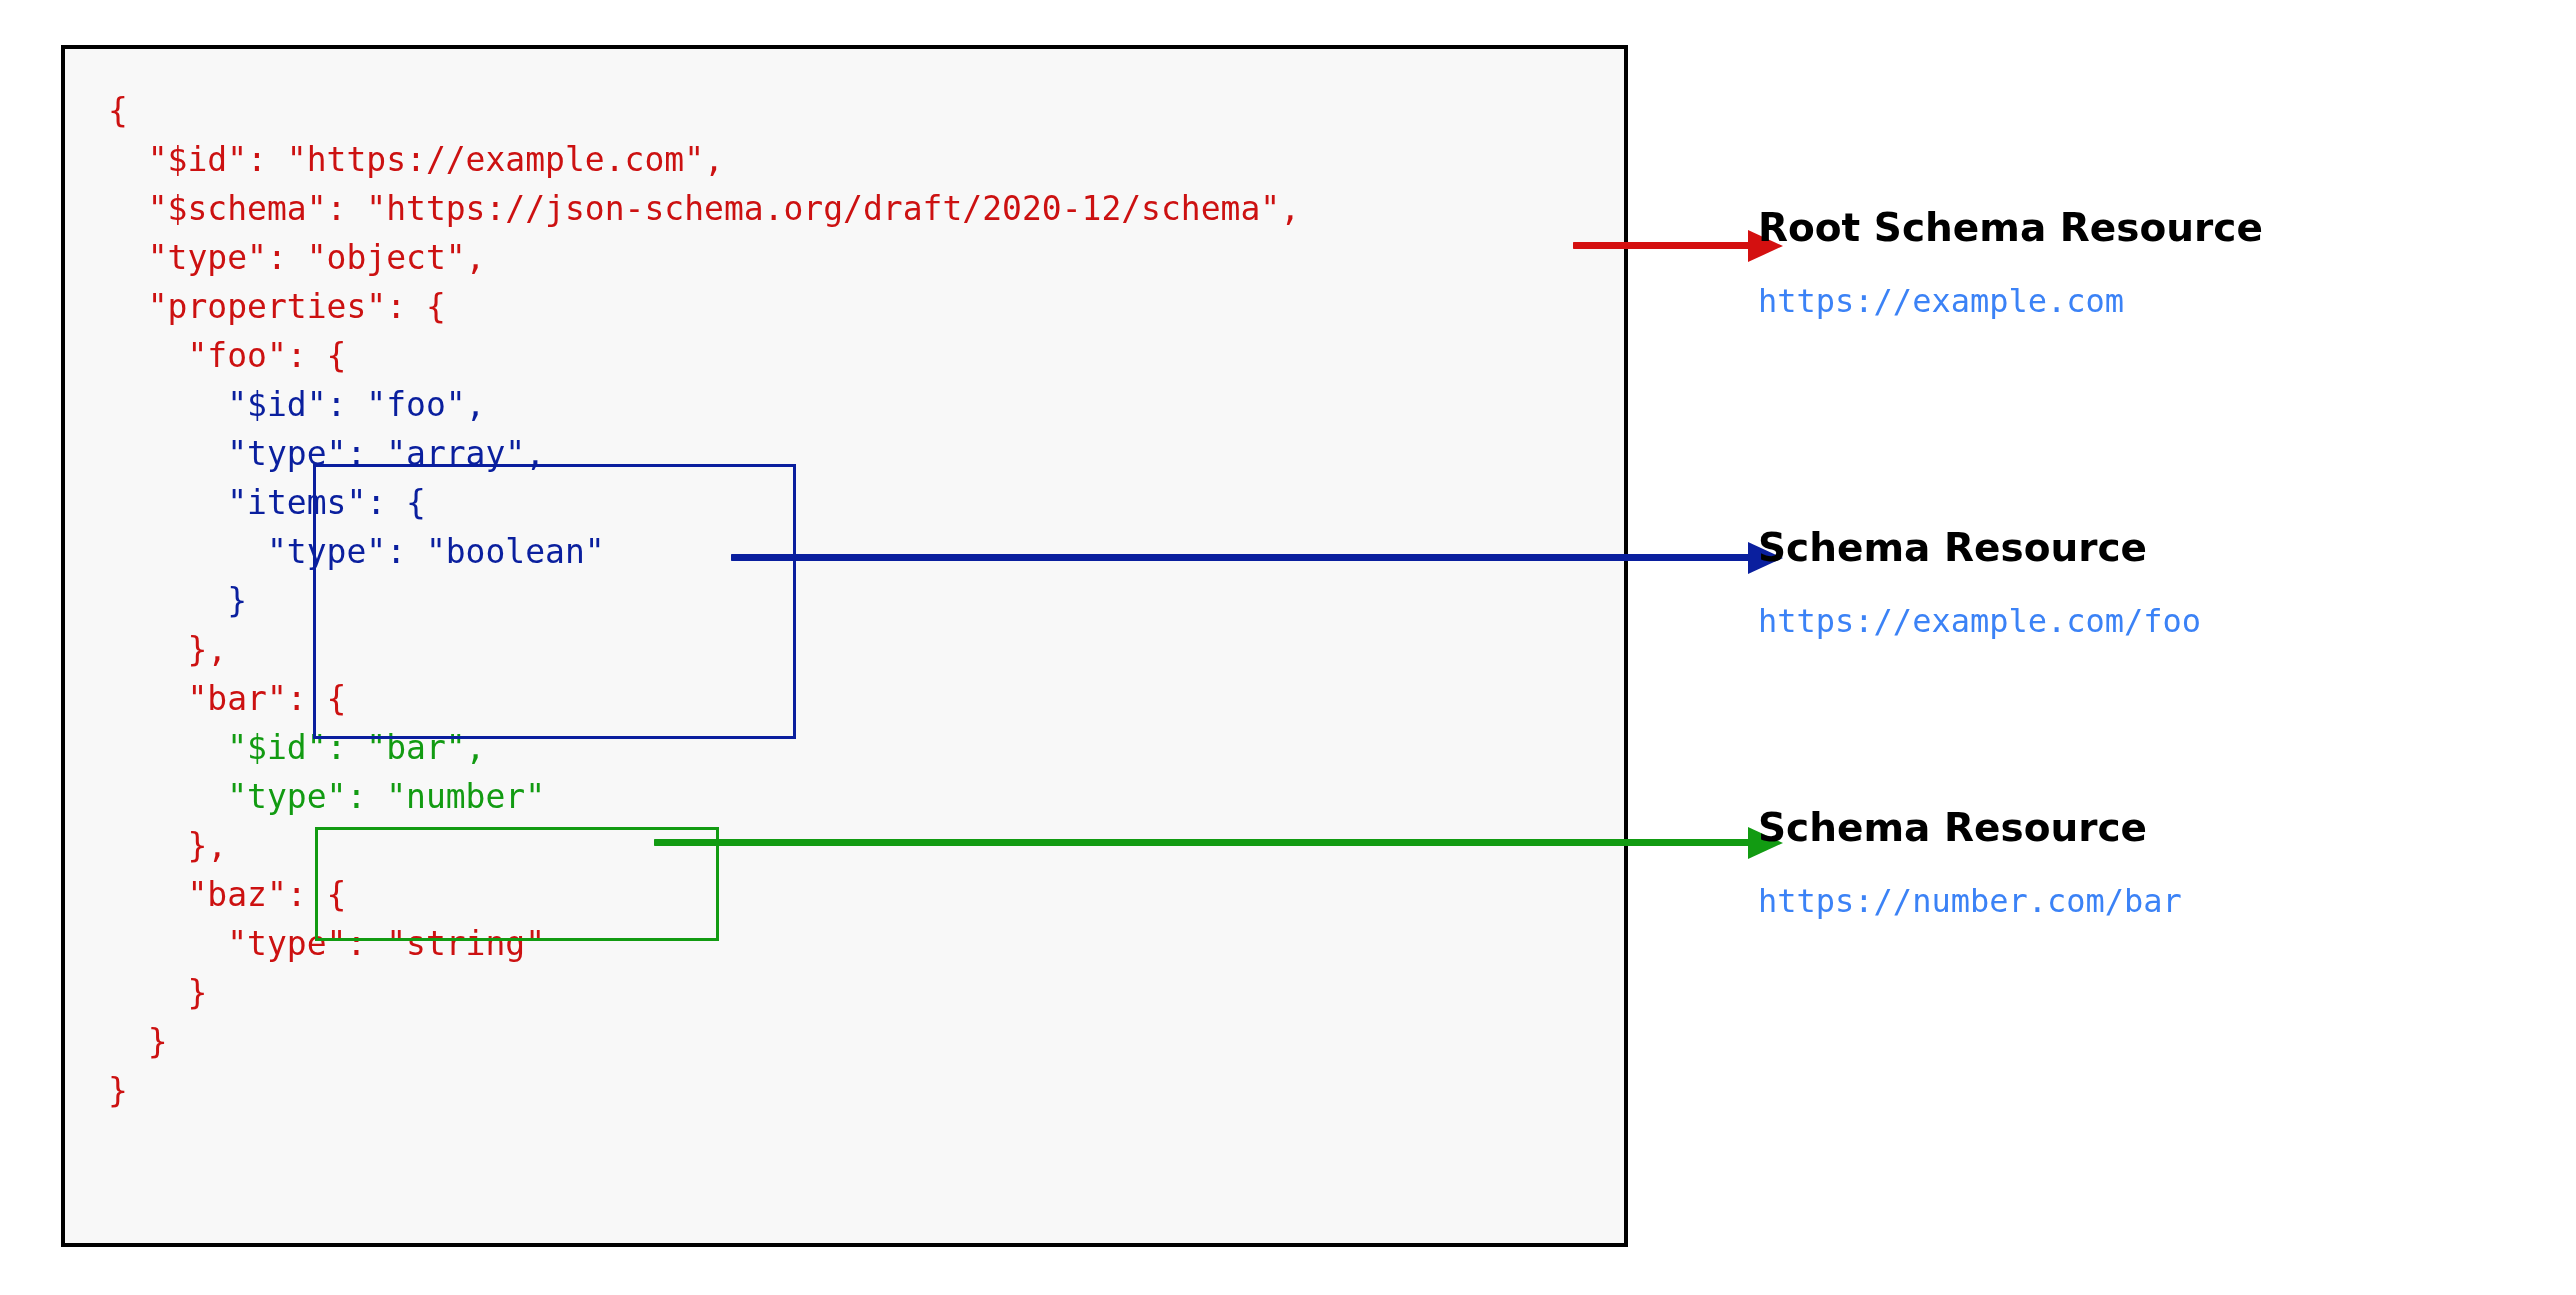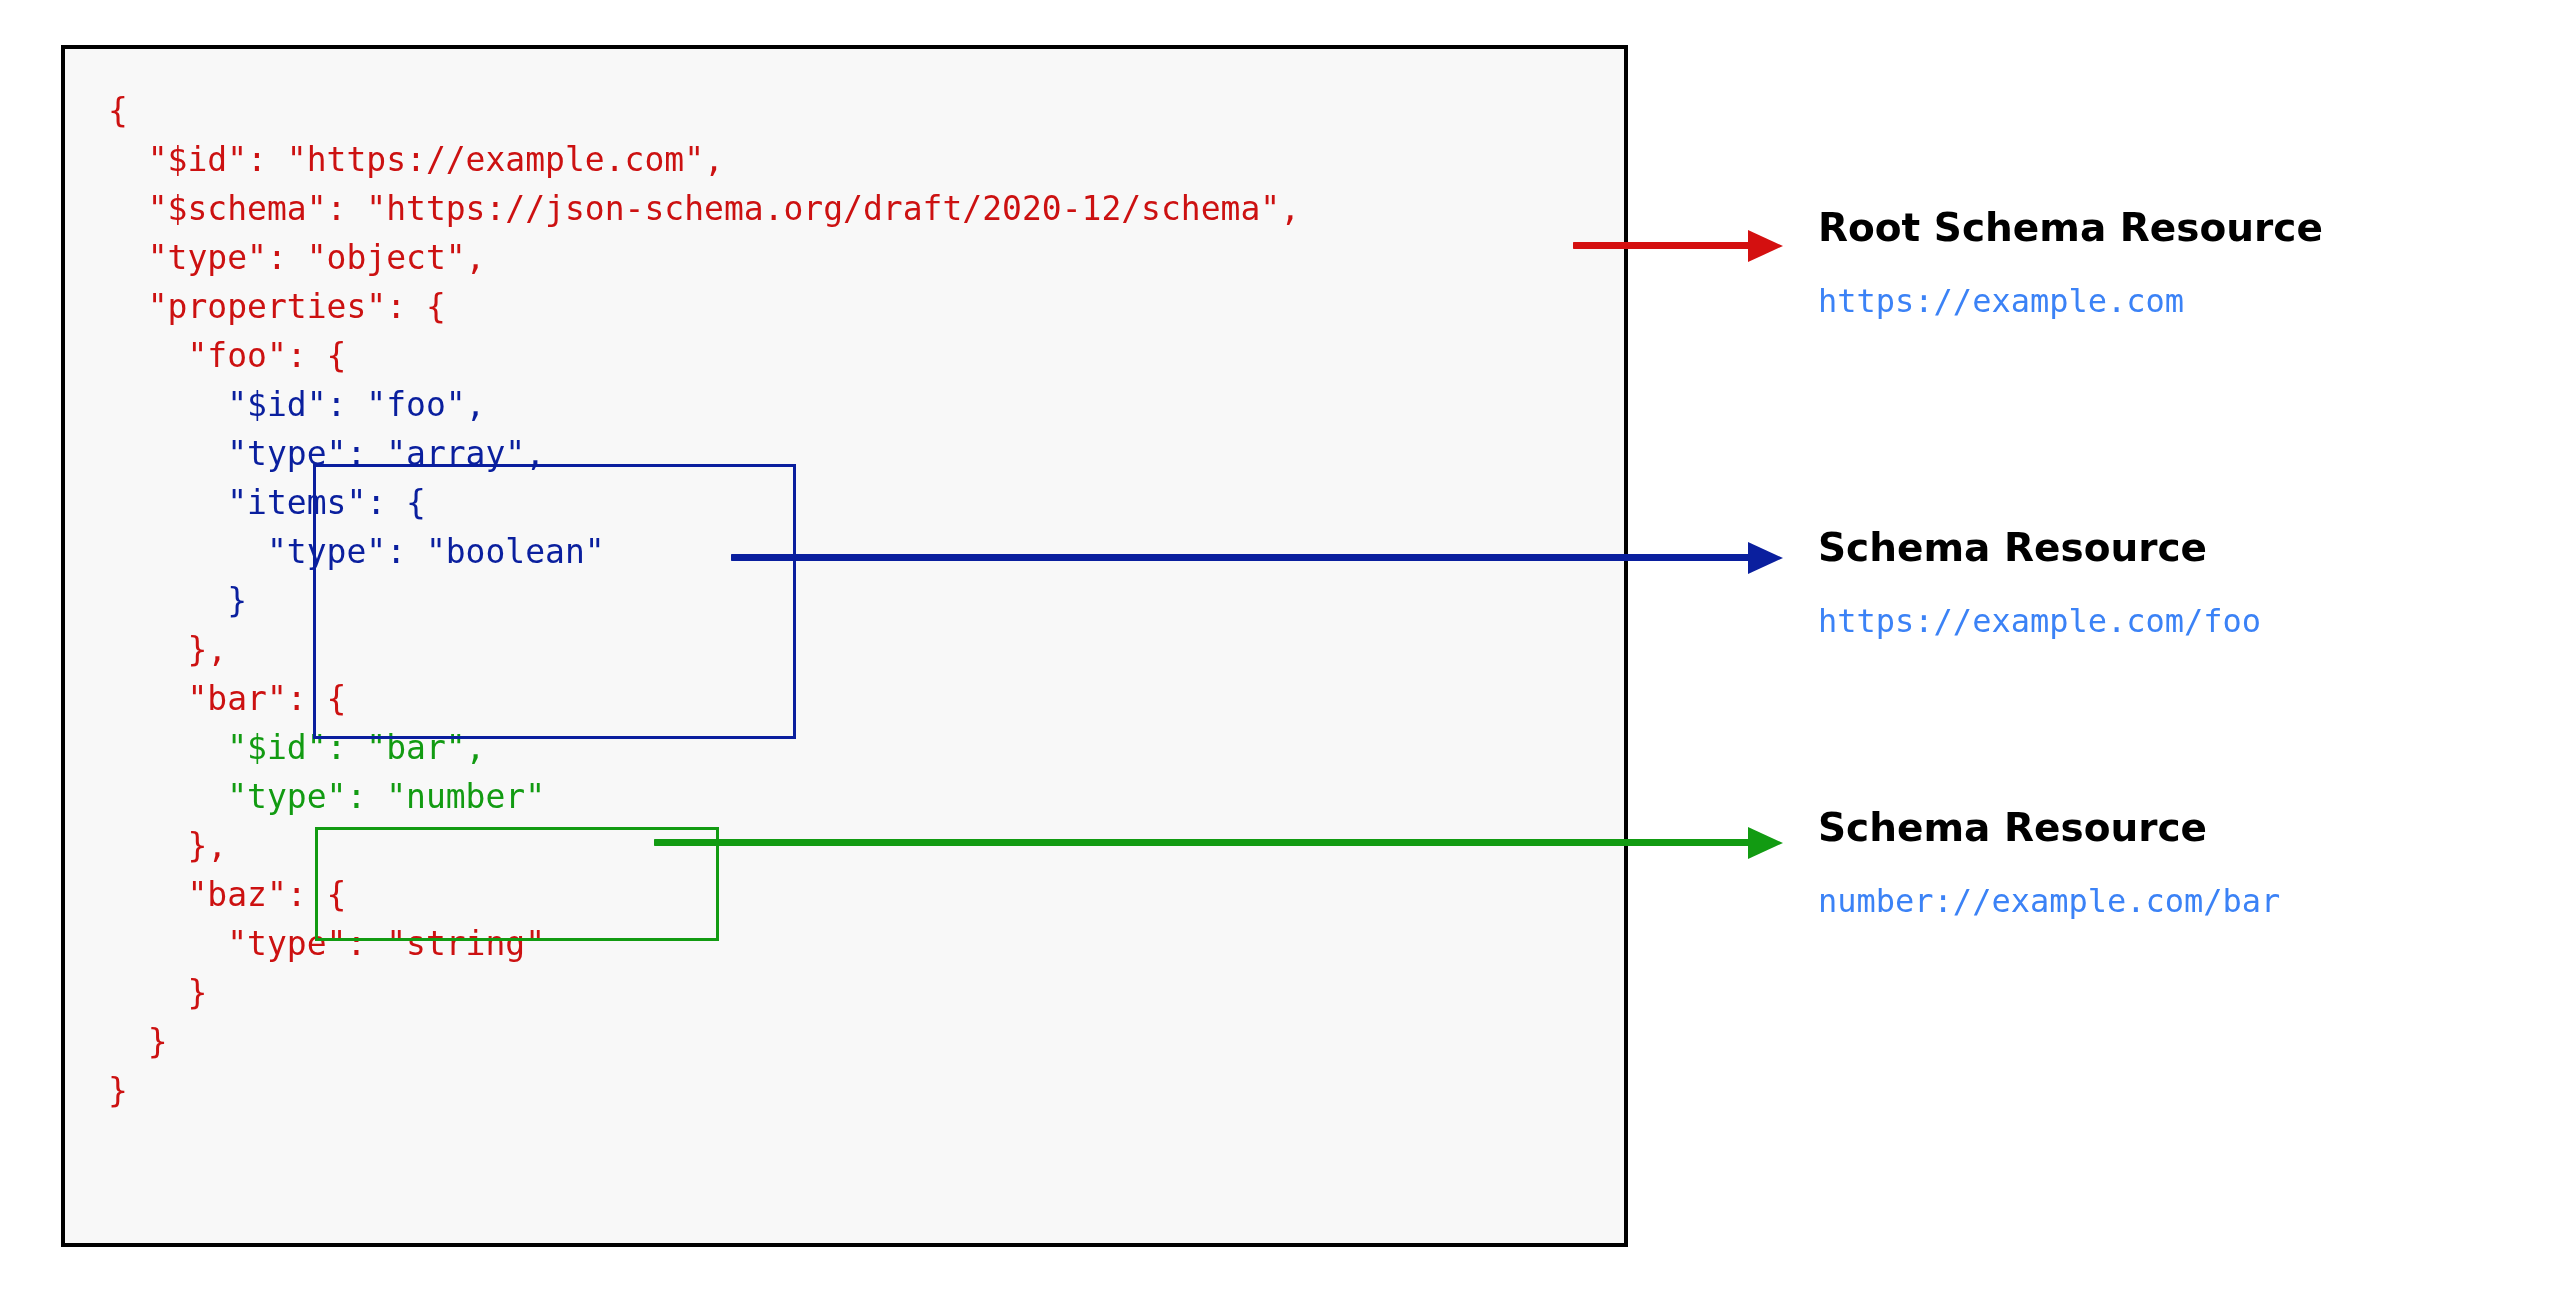"Root Schema Resource" .annot { left: 1818px -> 1758px }
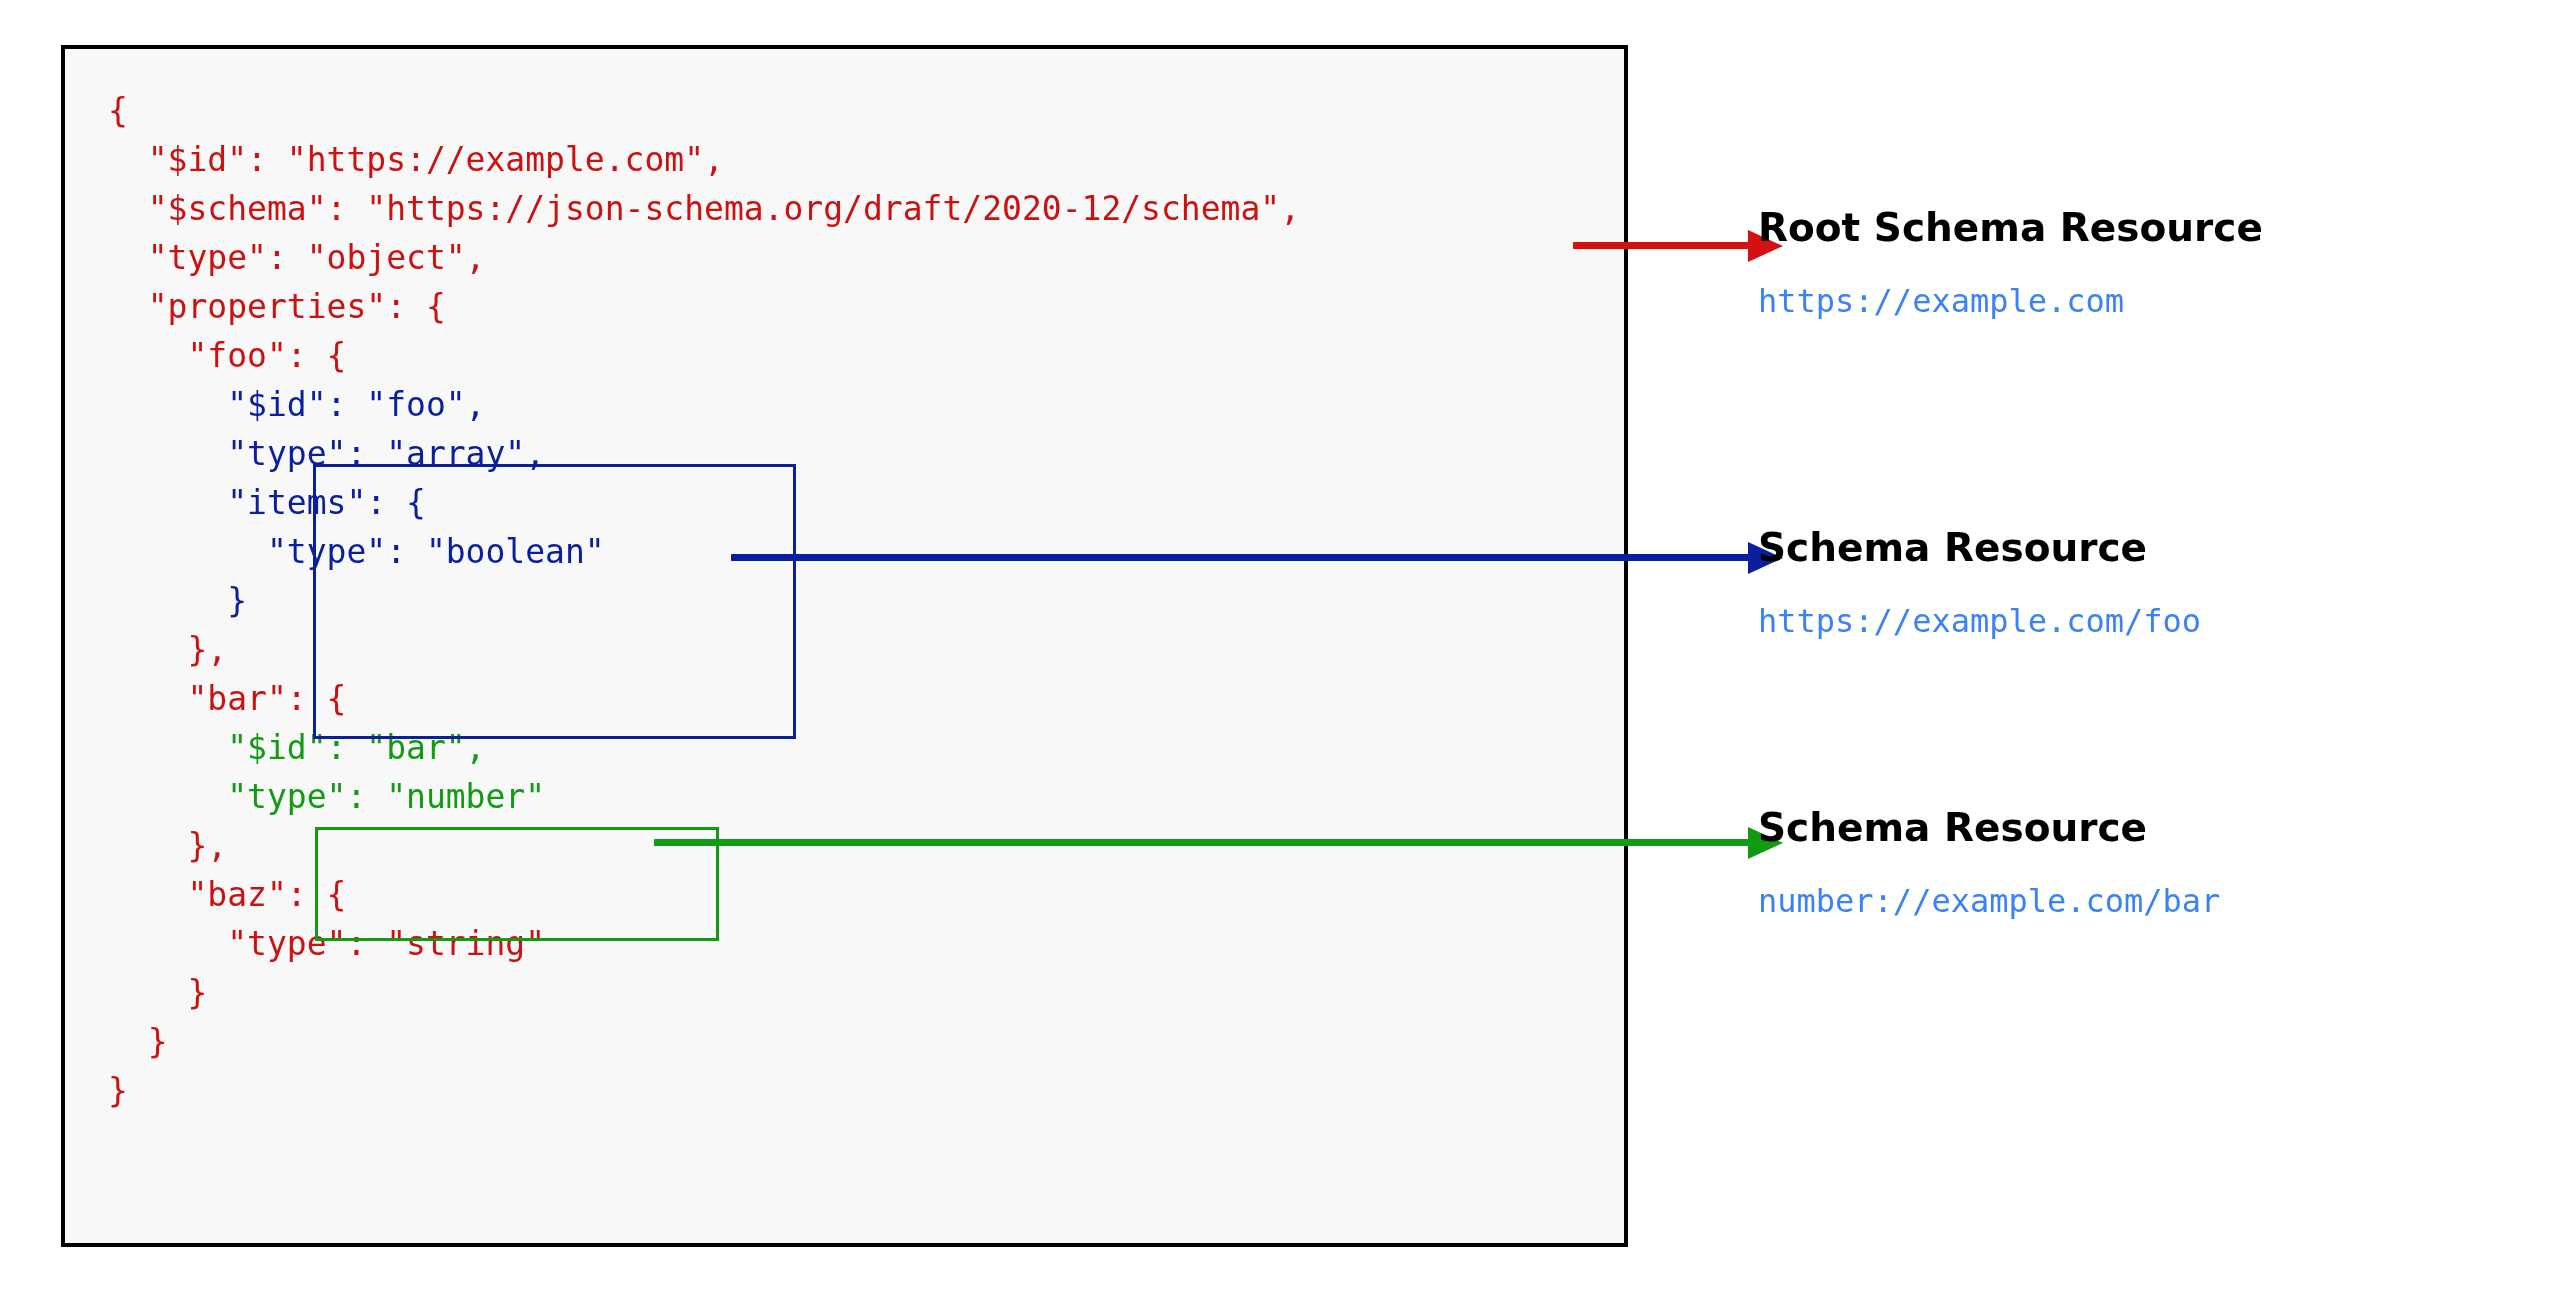"number://example.com/bar" p.annot-url { text: number://example.com/bar -> https://number.com/bar }
